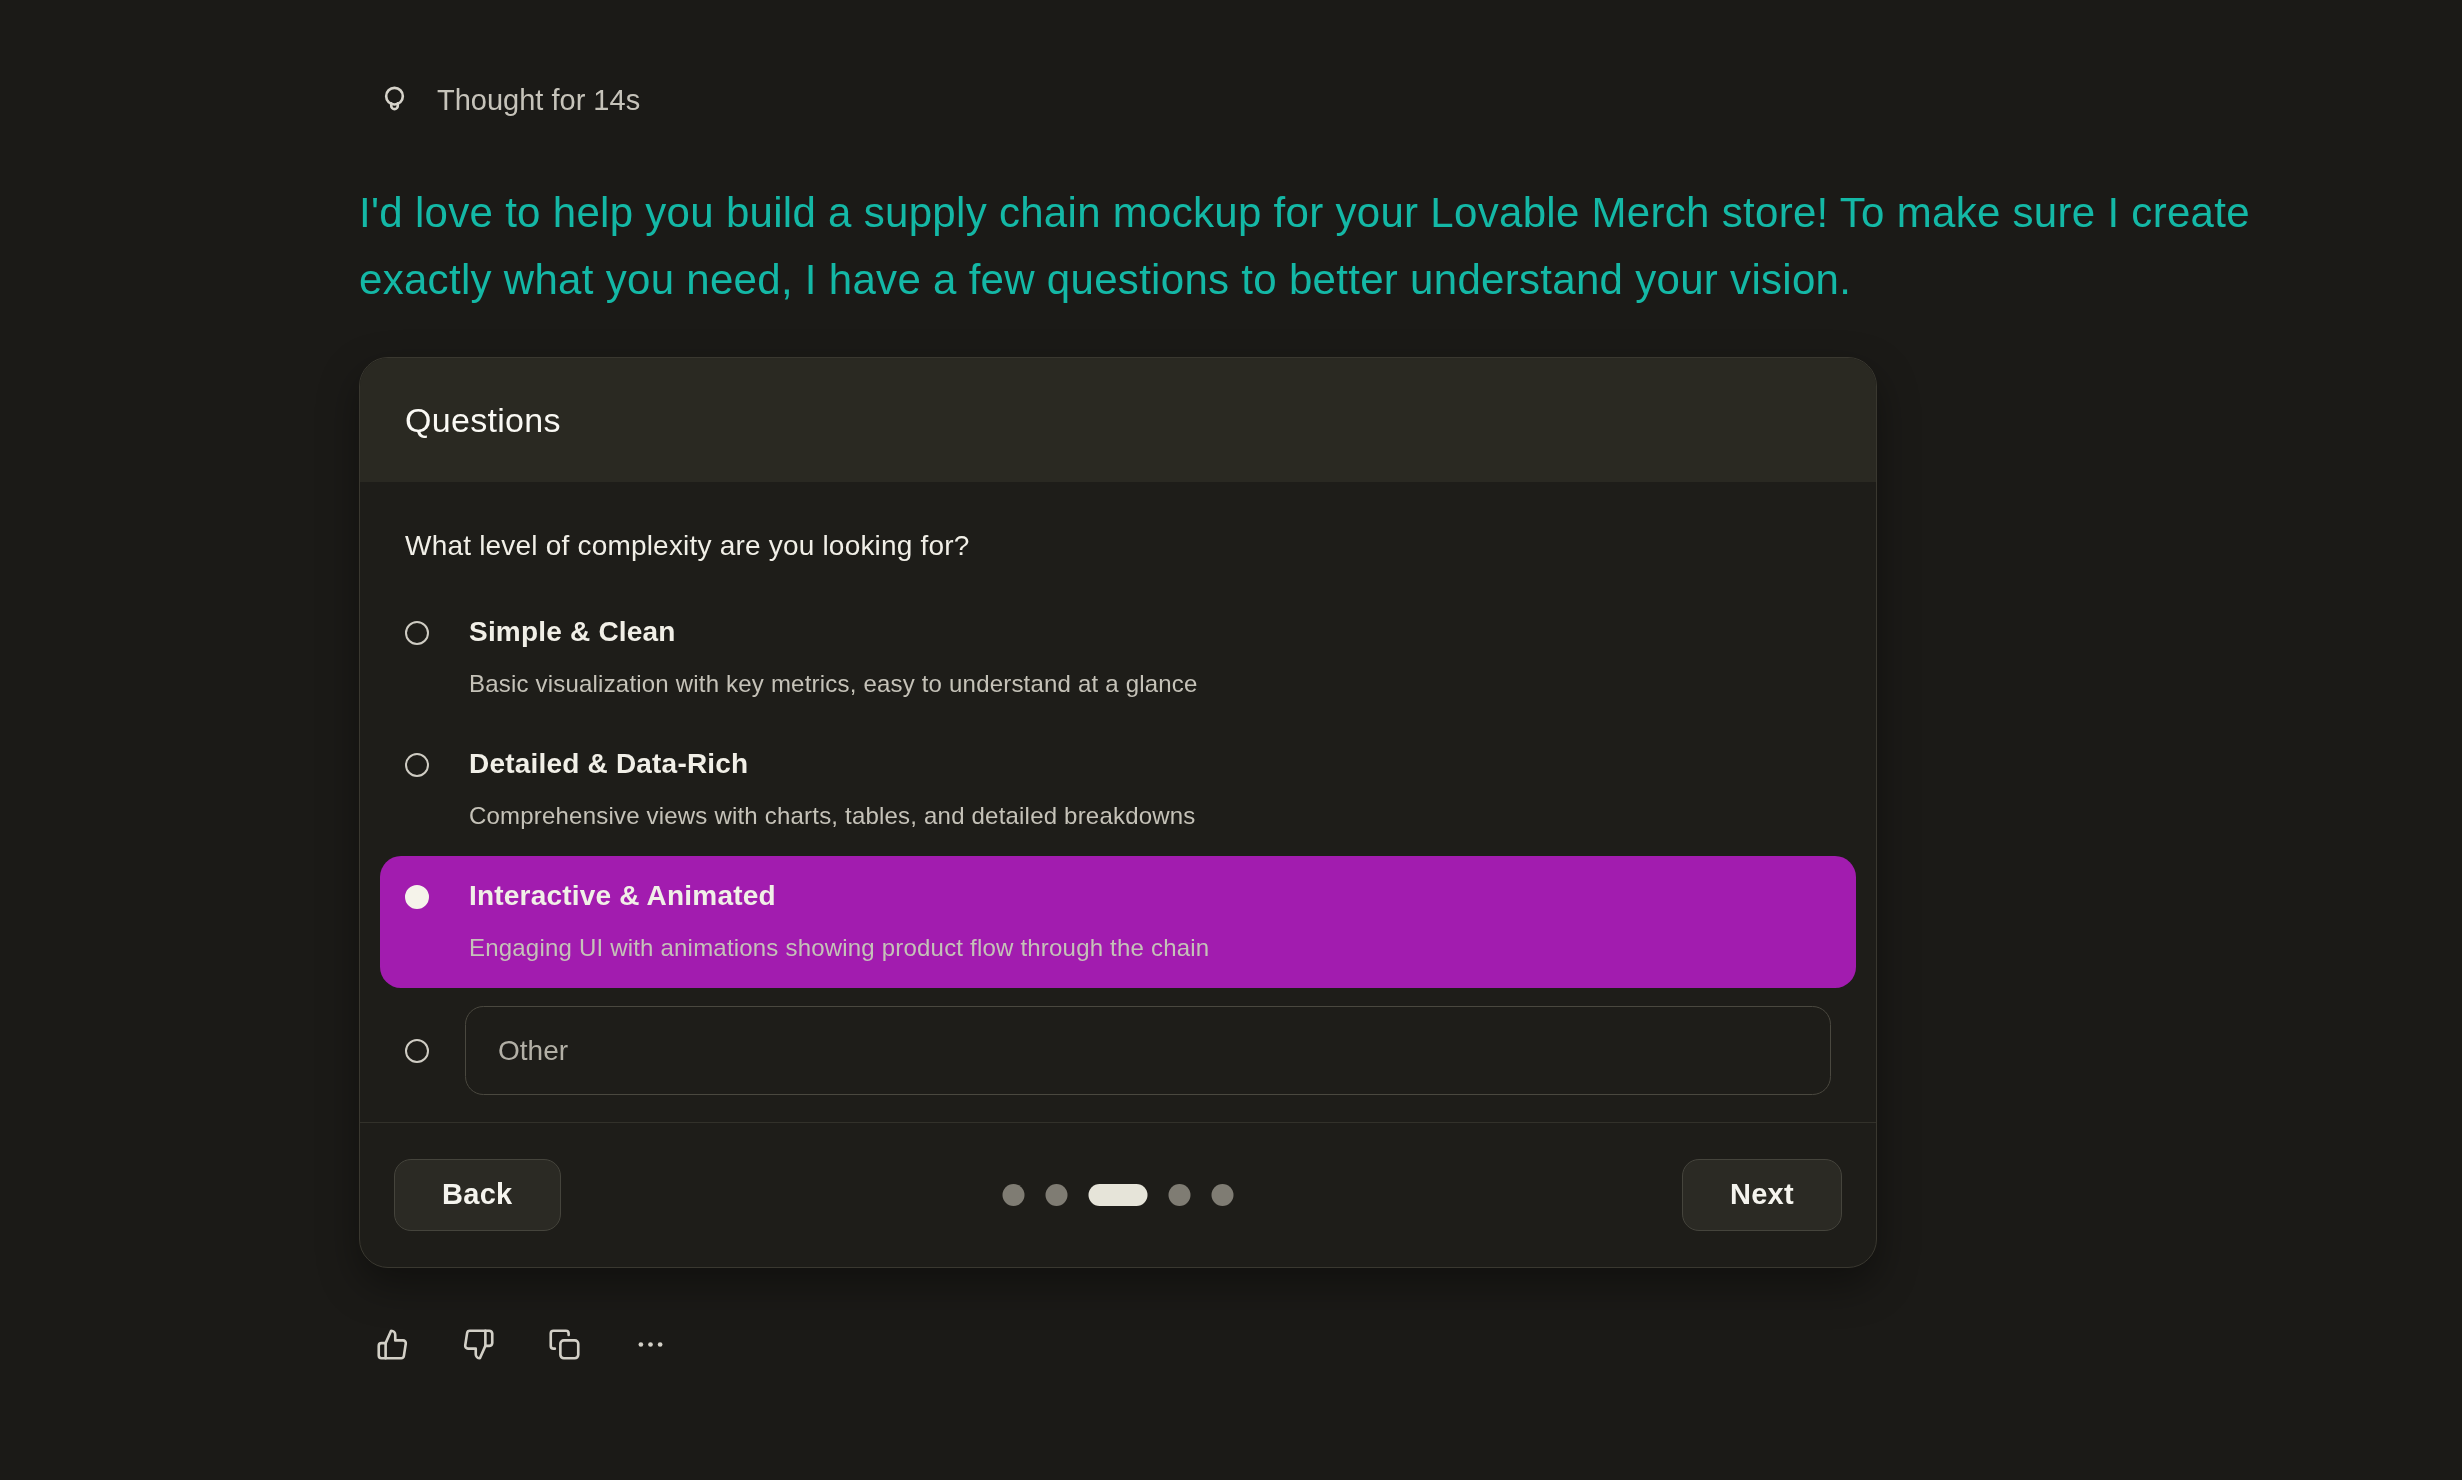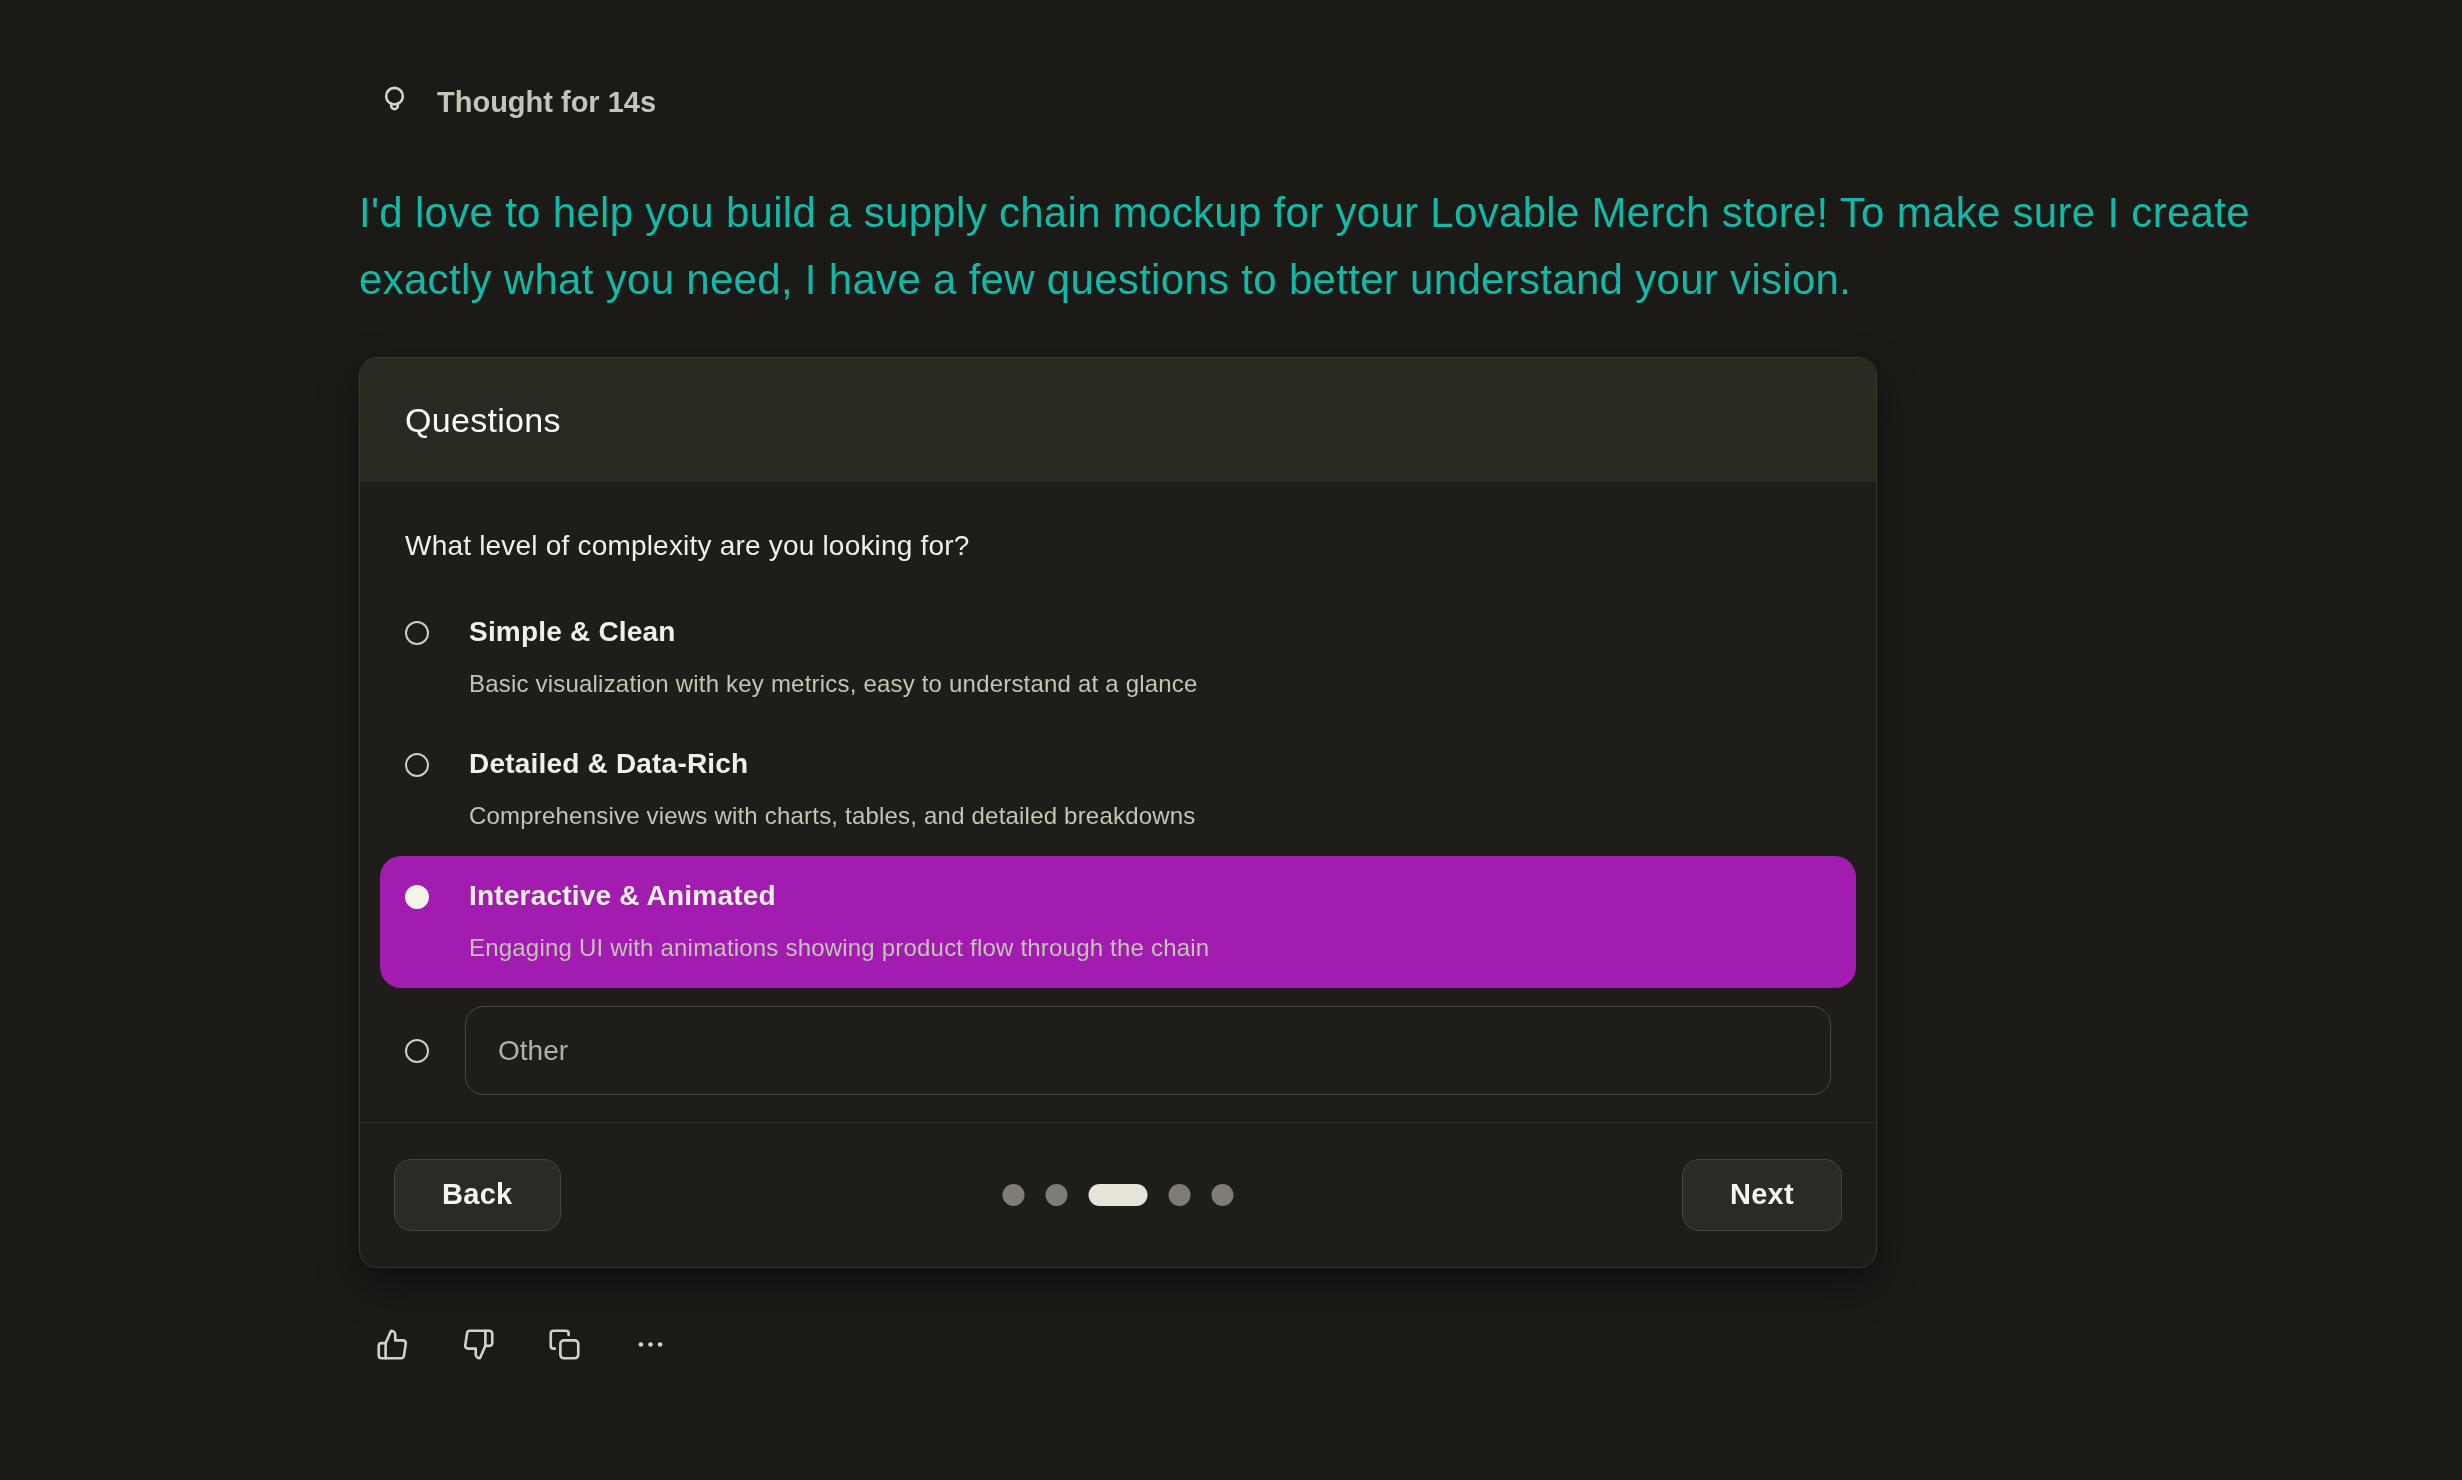"Thought for 14s" .thinking-row { align-items: flex-end -> center; font-weight: bold -> none }
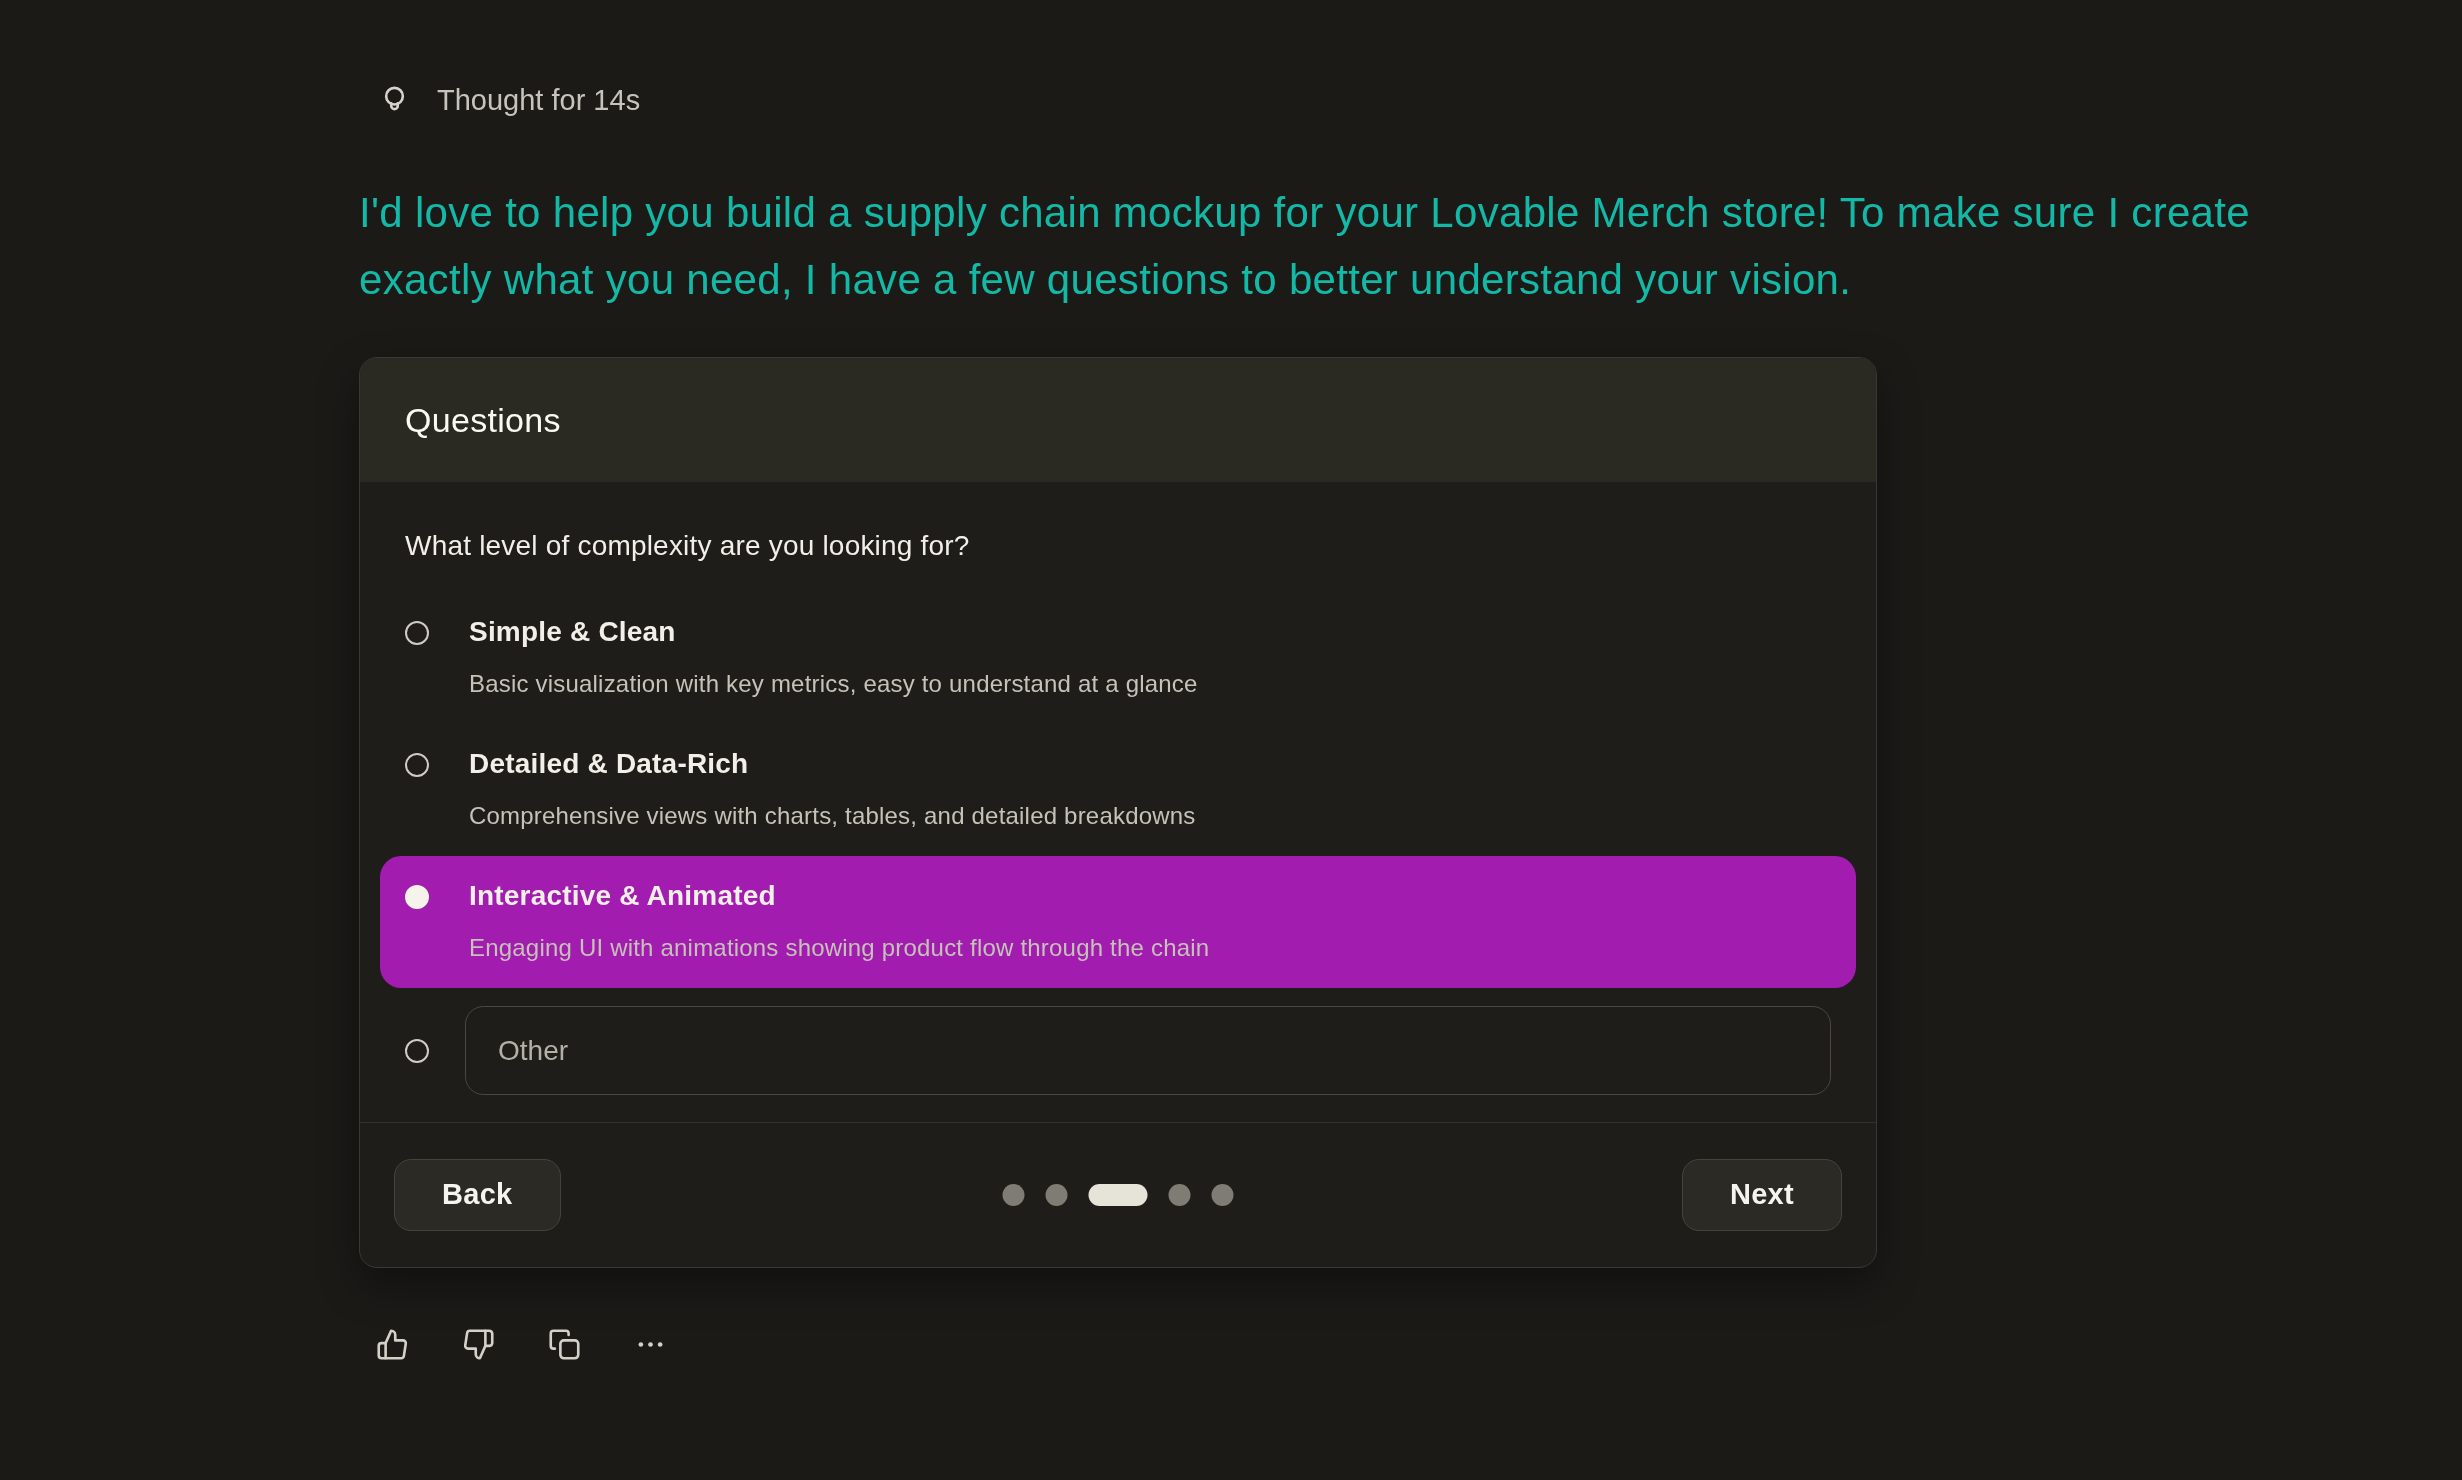"Questions" .card { border-radius: 18px -> 29px }
